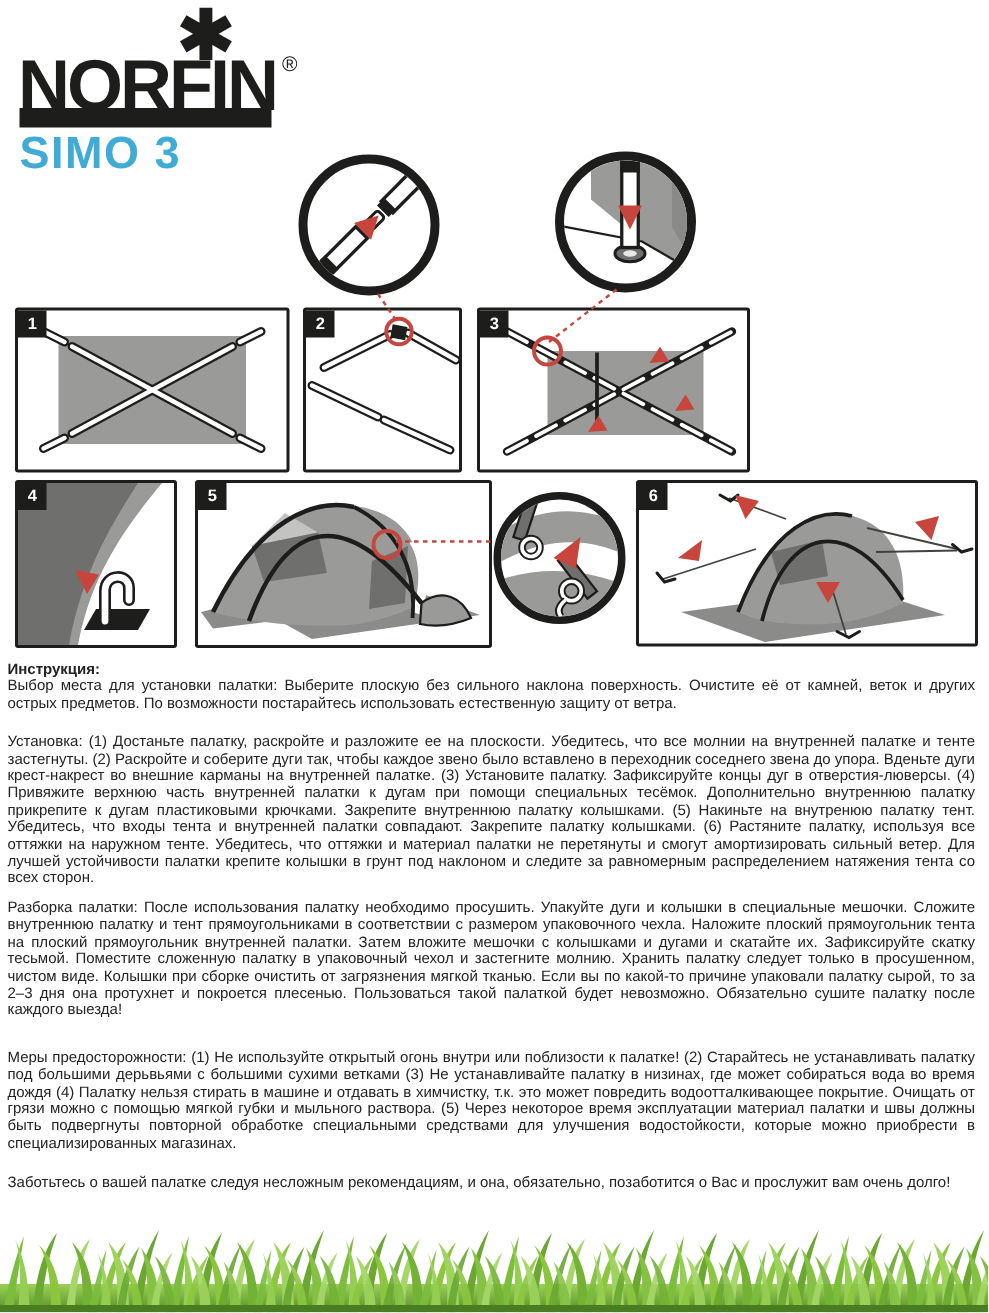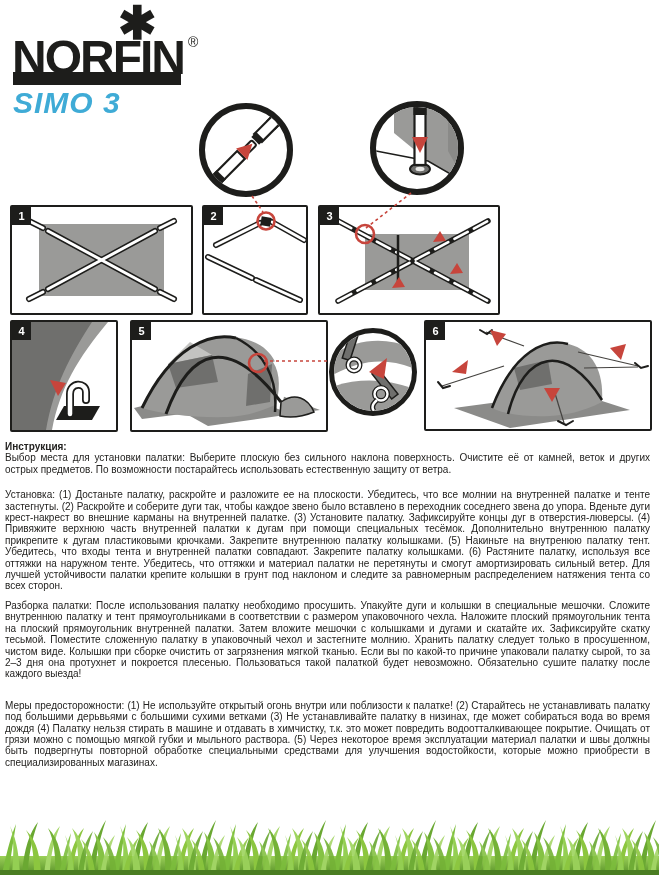"SIMO 3" .logo .model { font-style: italic -> none }
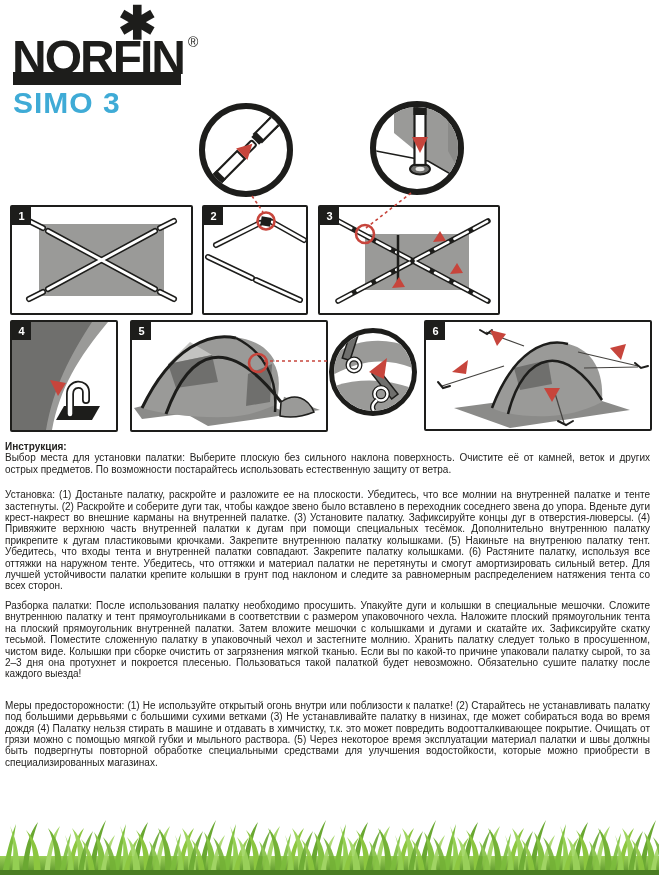"Заботьтесь о вашей палатке следуя" p.p-footer { html: none -> <p>Заботьтесь о вашей палатке следуя несложным рекомендациям, и она, обязательно, позаботится о Вас и прослужит вам очень долго!</p> }
